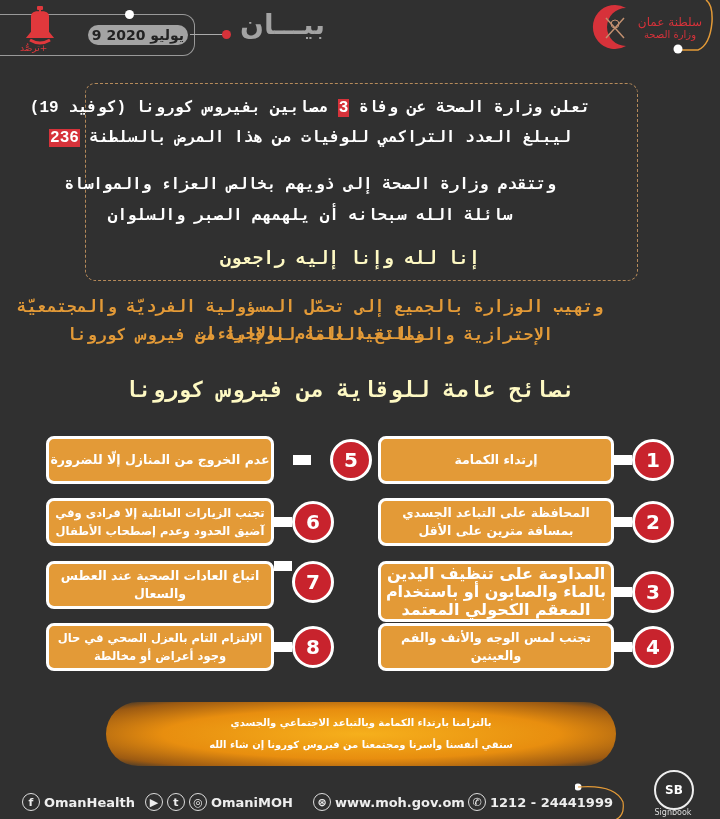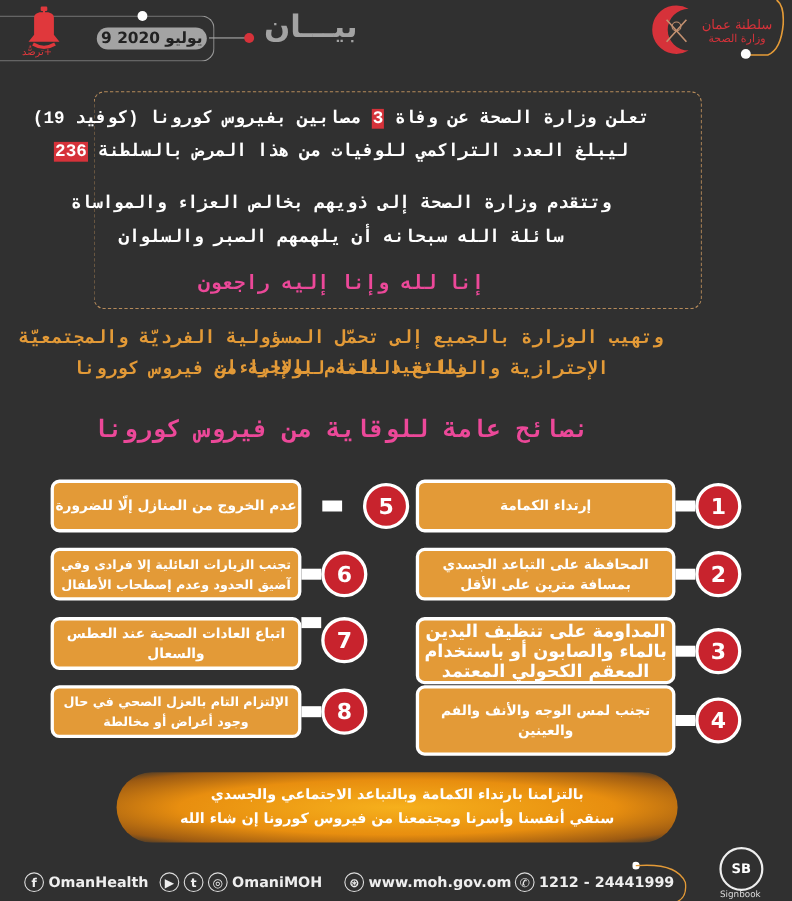"إنا لله وإنا إليه راجعون" .red { color: #ec4899 -> #fef9c3; padding-left: none -> 40px }
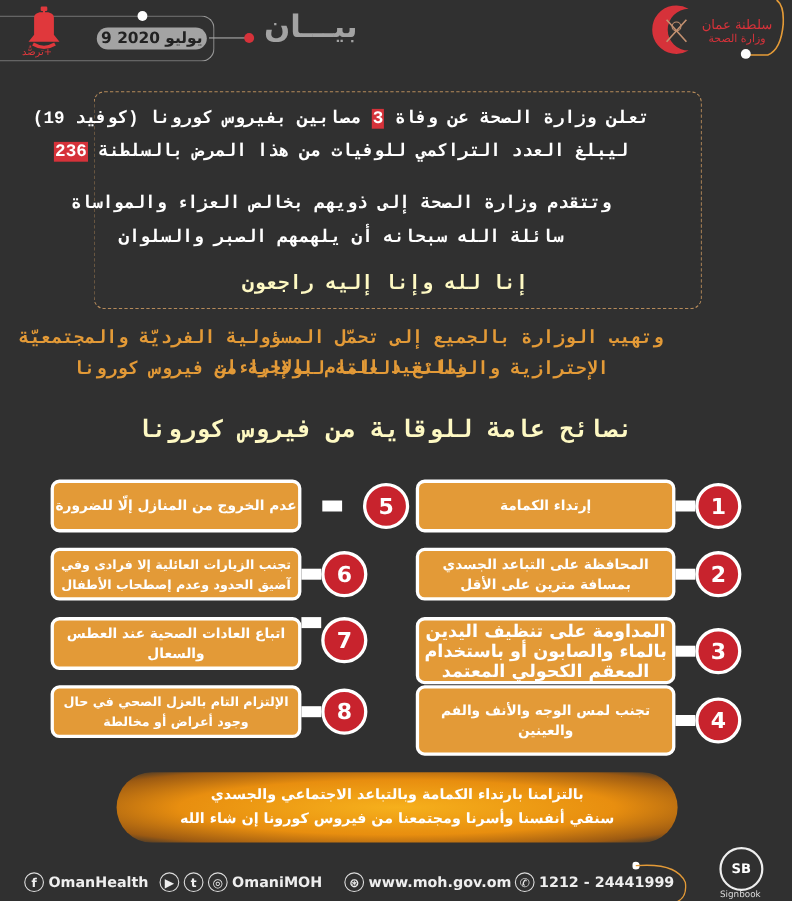"تجنب لمس الوجه والأنف والفم" div.tip { height: 64px -> 48px }
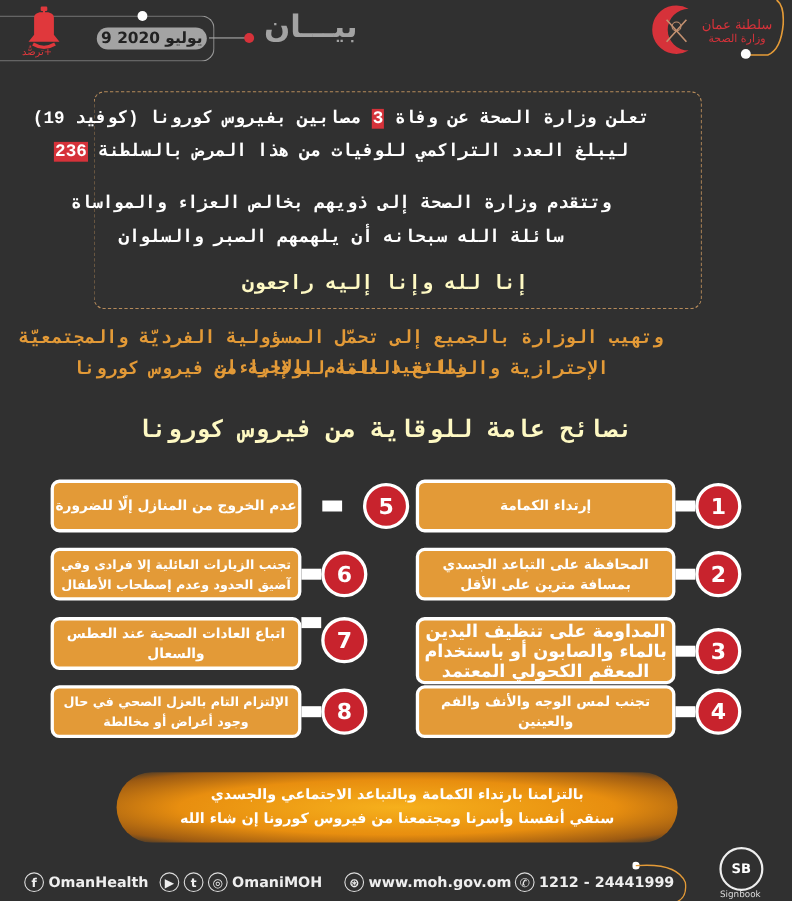"بالتزامنا بارتداء الكمامة وبالتباعد" .banner { font-size: 13px -> 10px }
